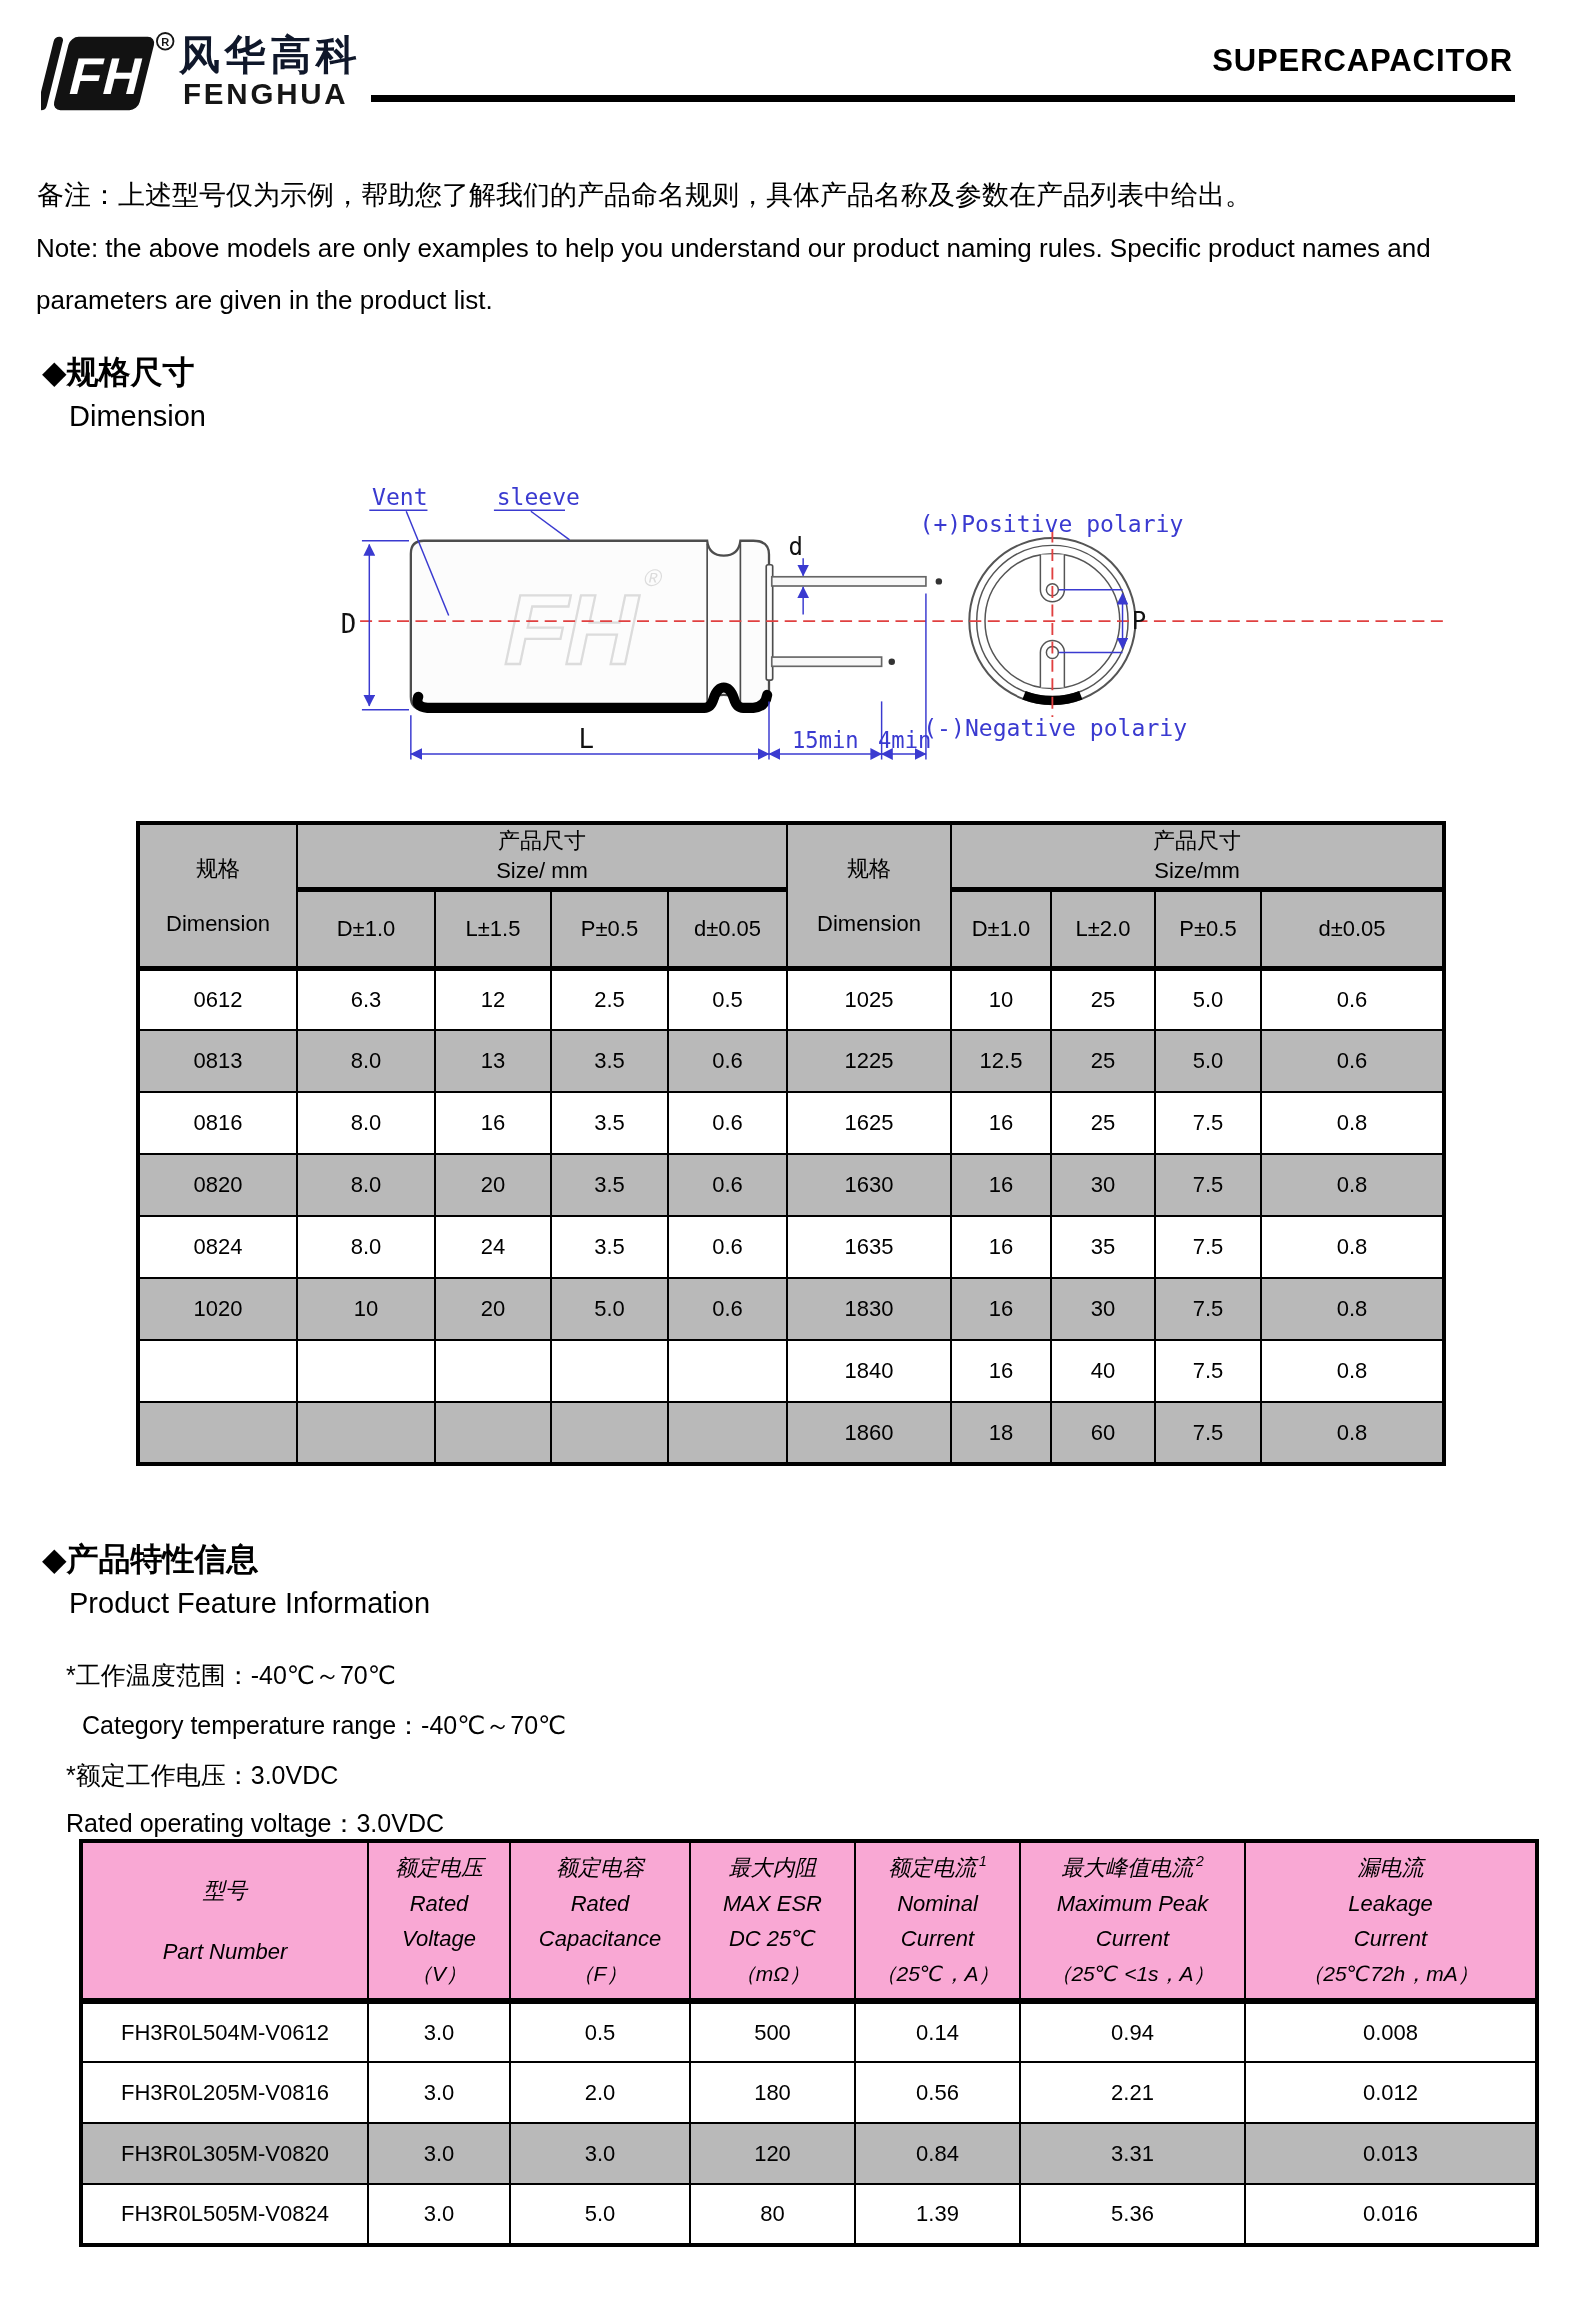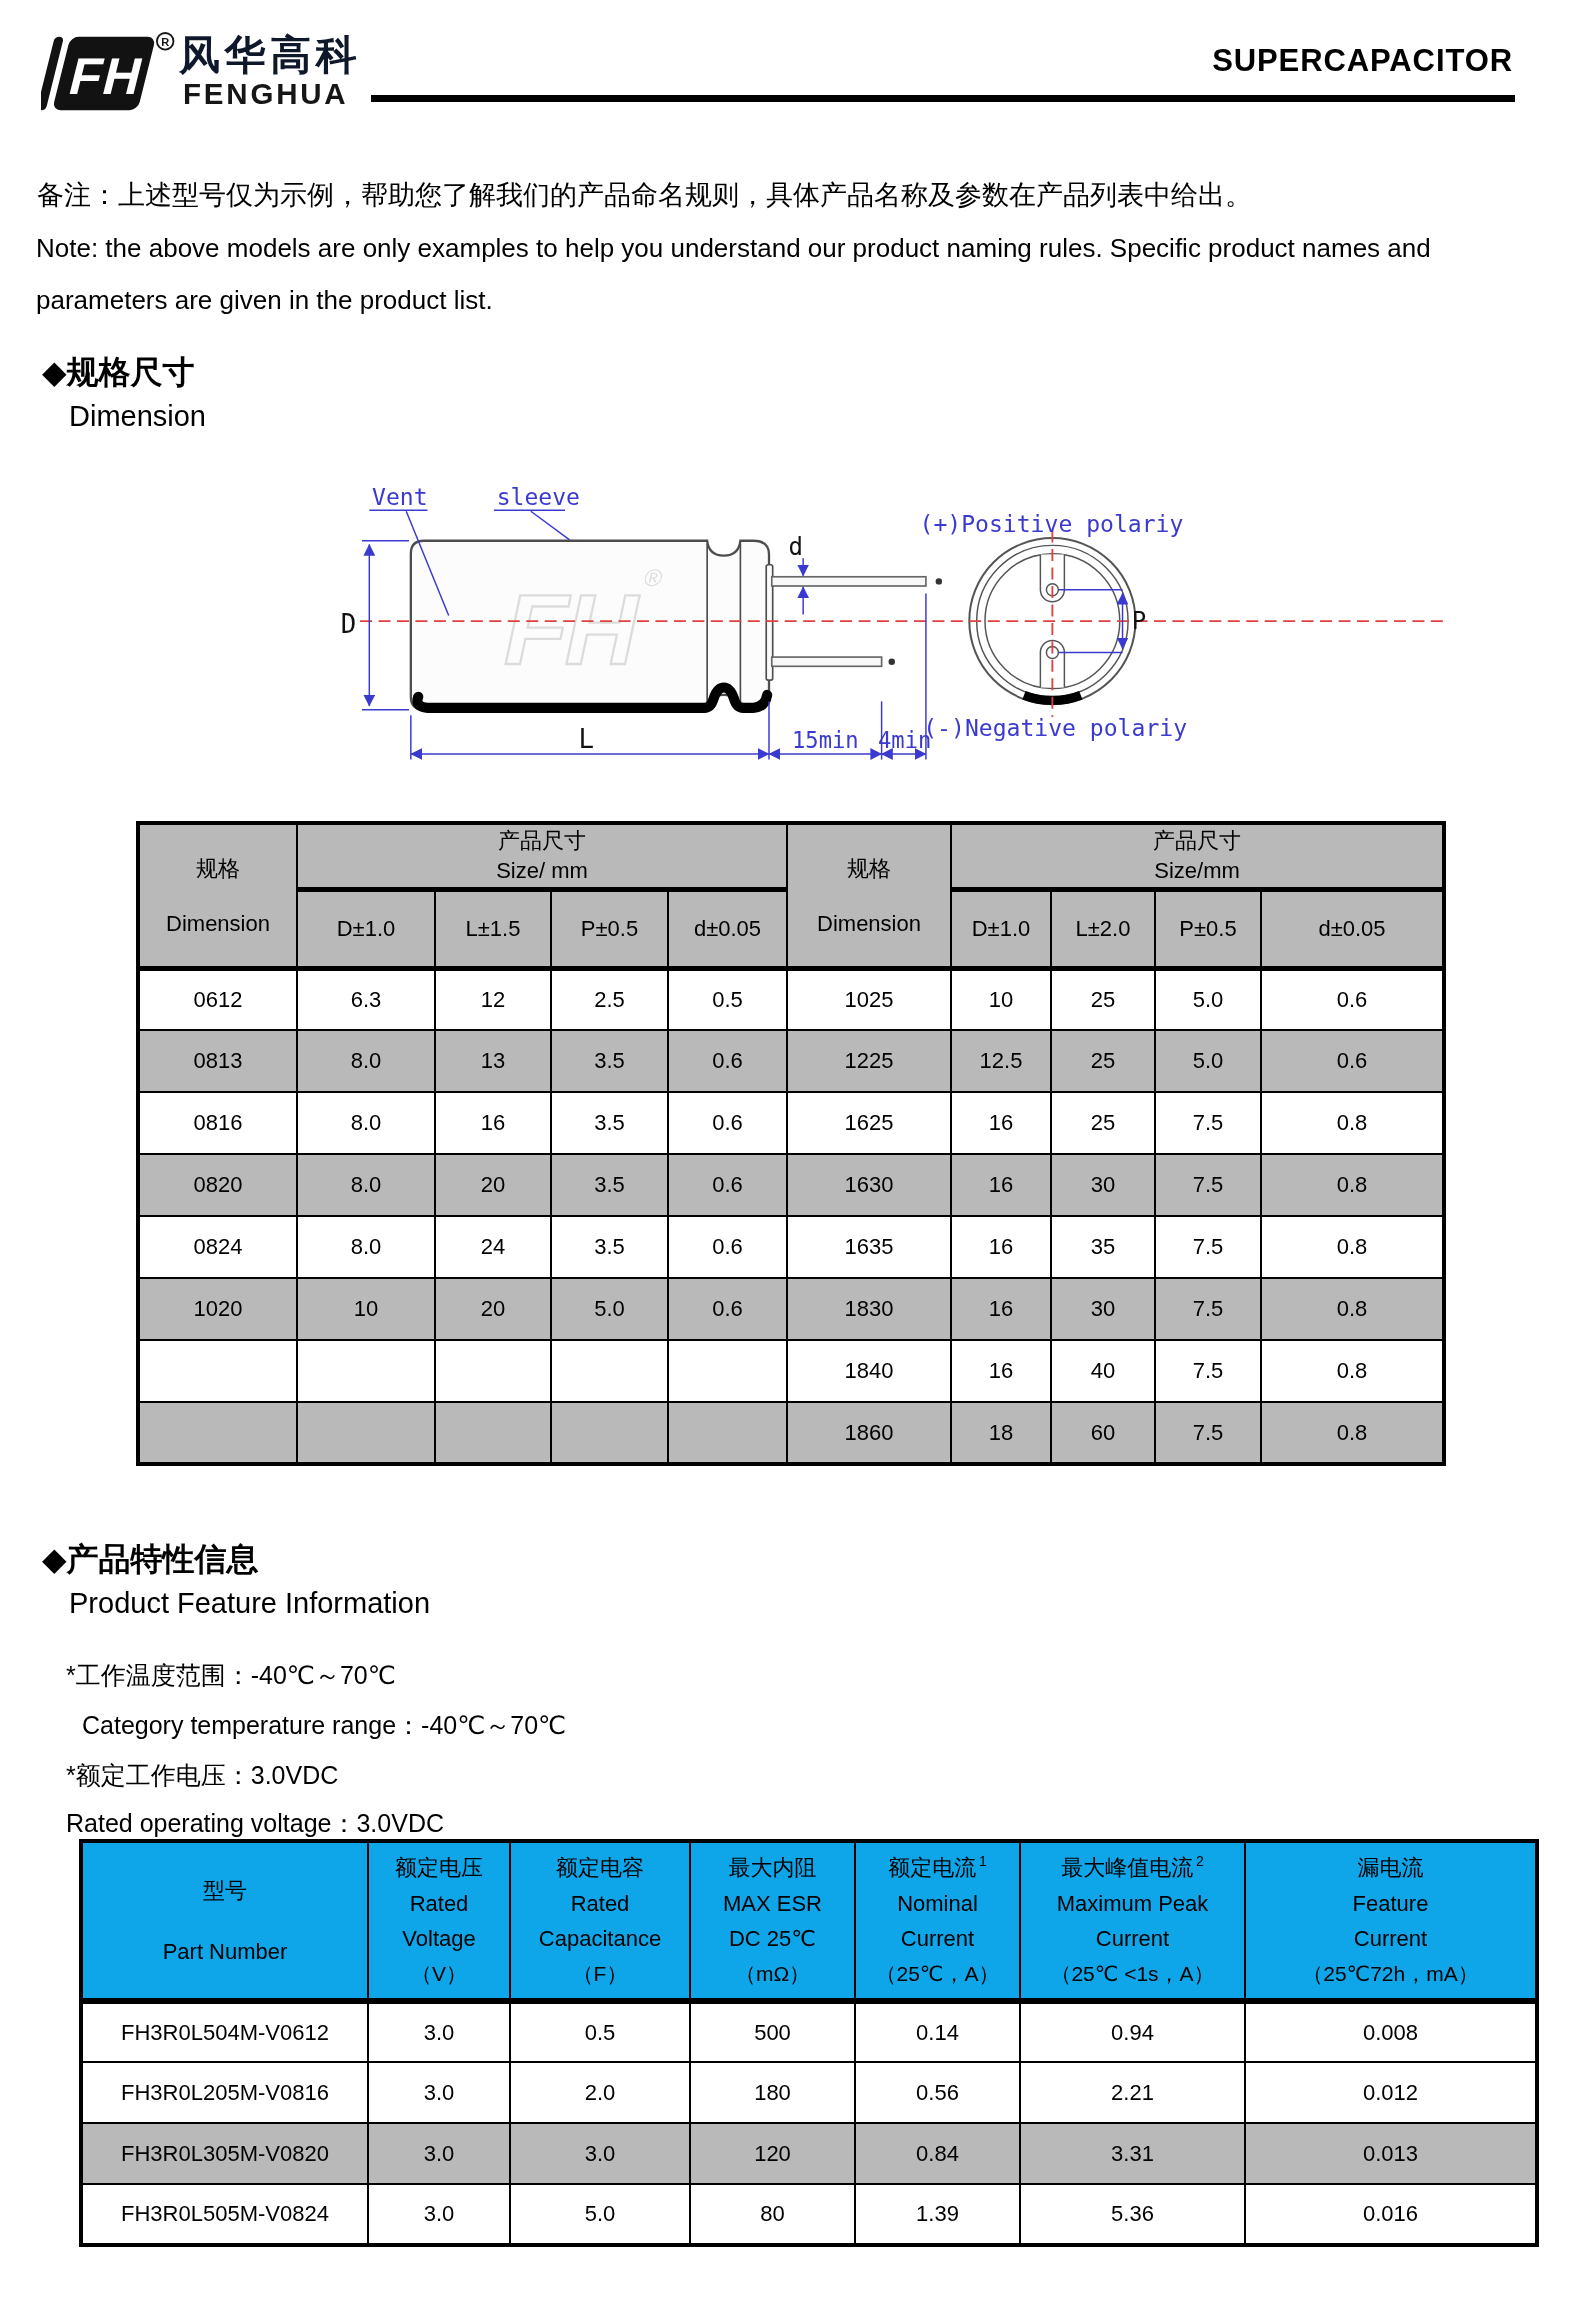"额定电压" #prod-table thead th { background: #0ea5e9 -> #f9a8d4; font-style: none -> italic }
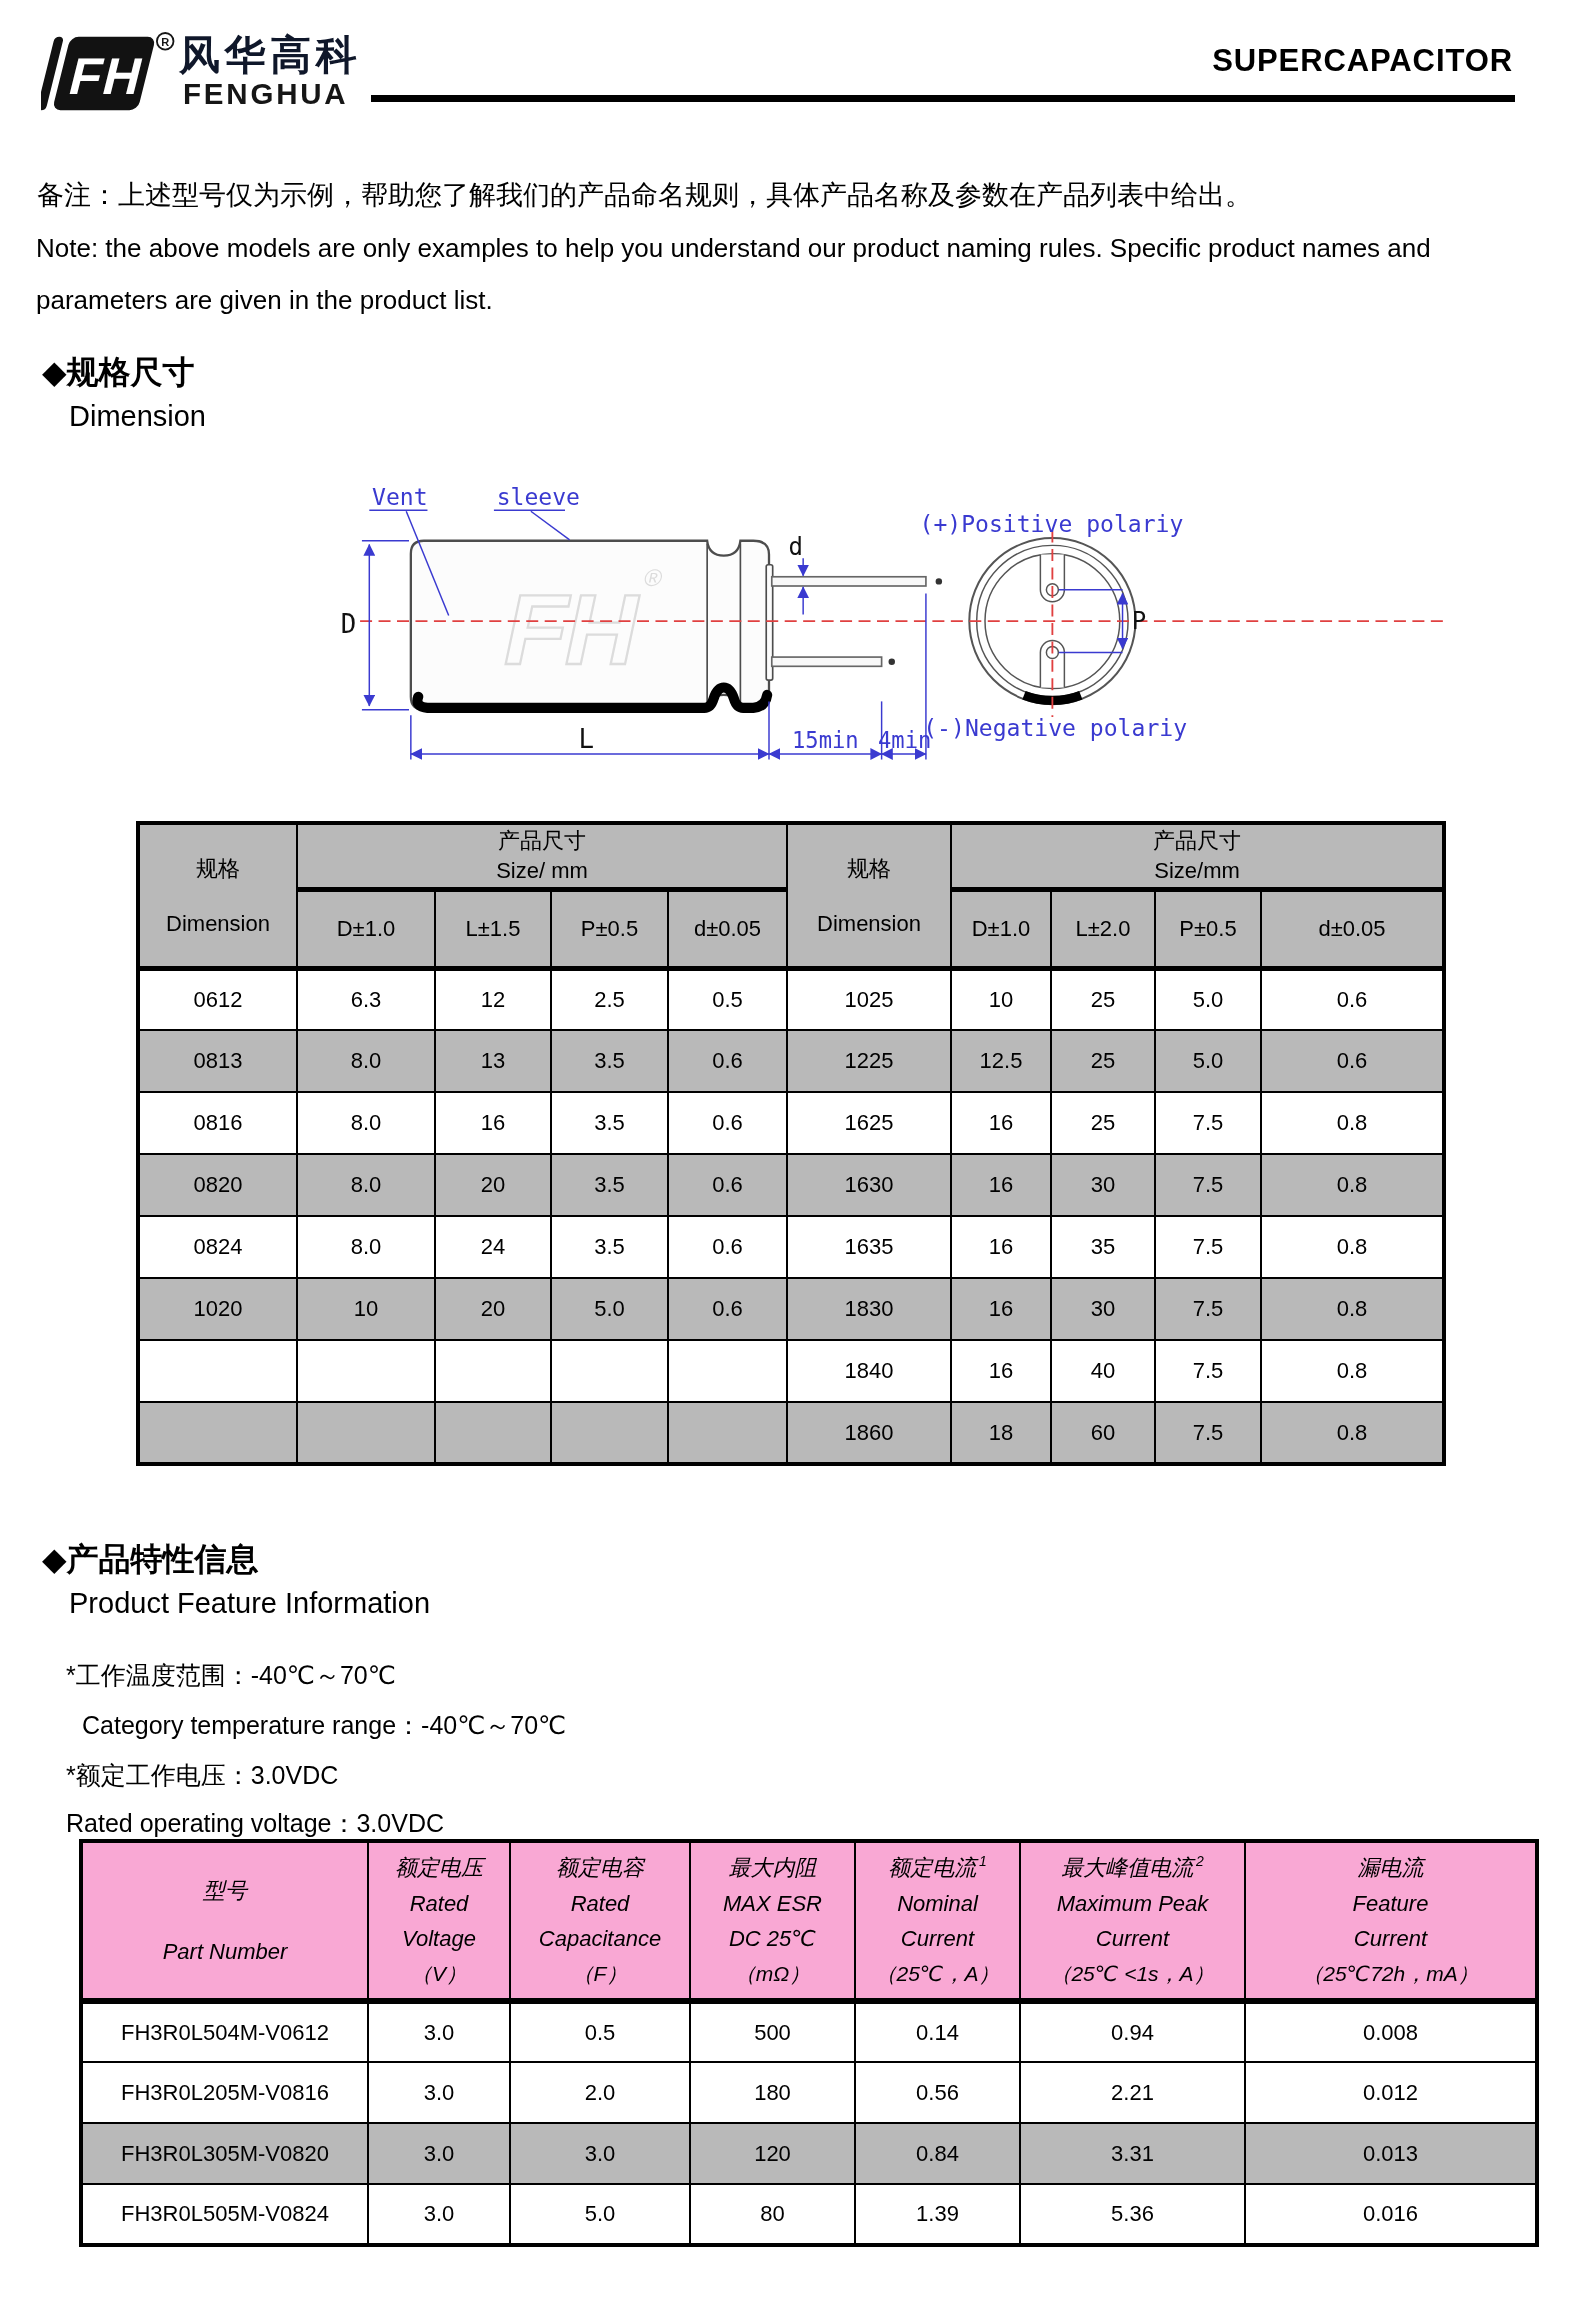"Feature" span { text: Feature -> Leakage }
